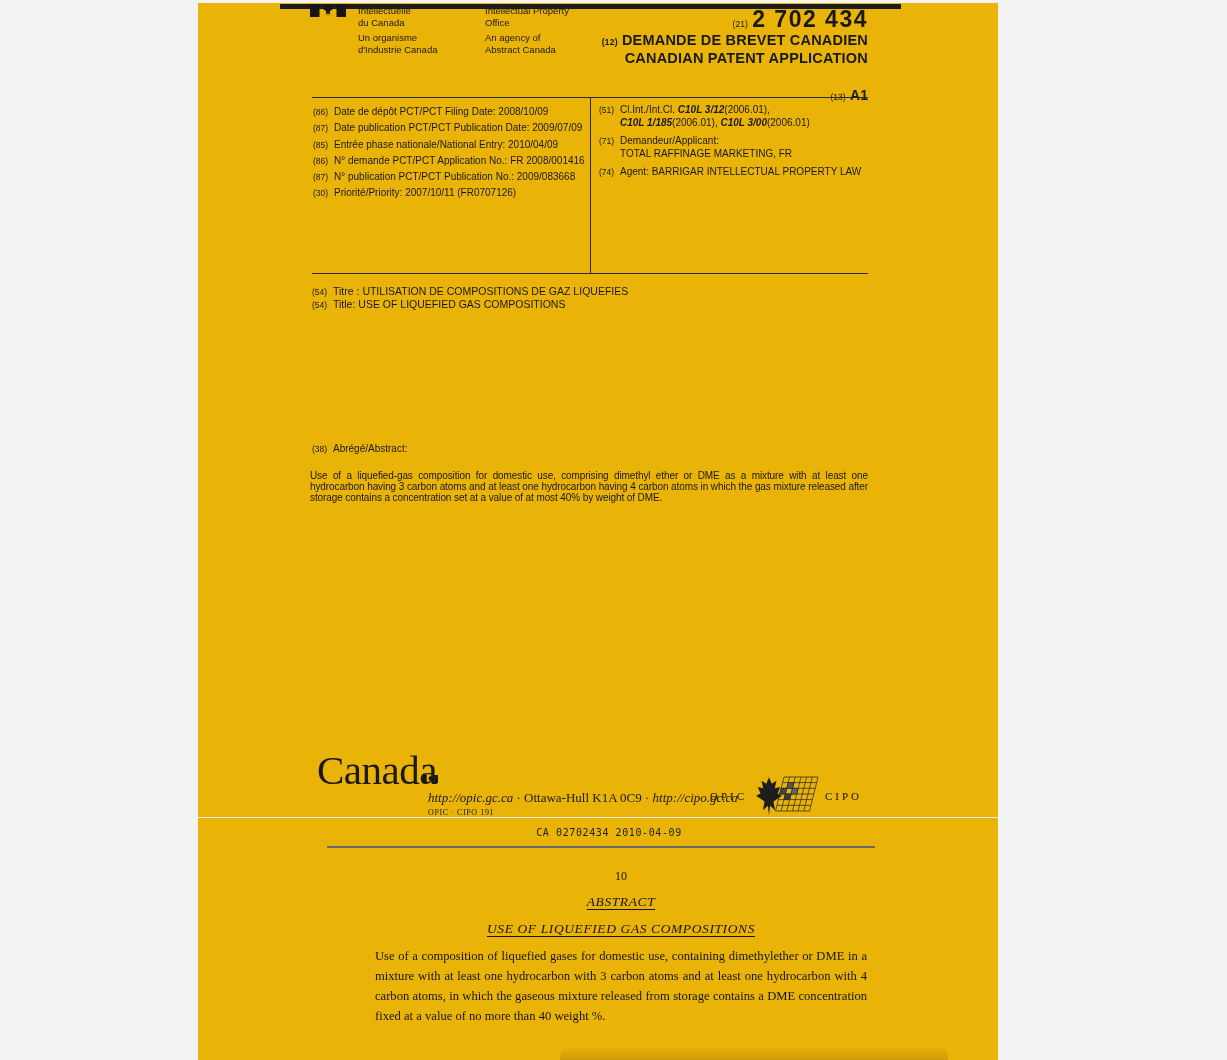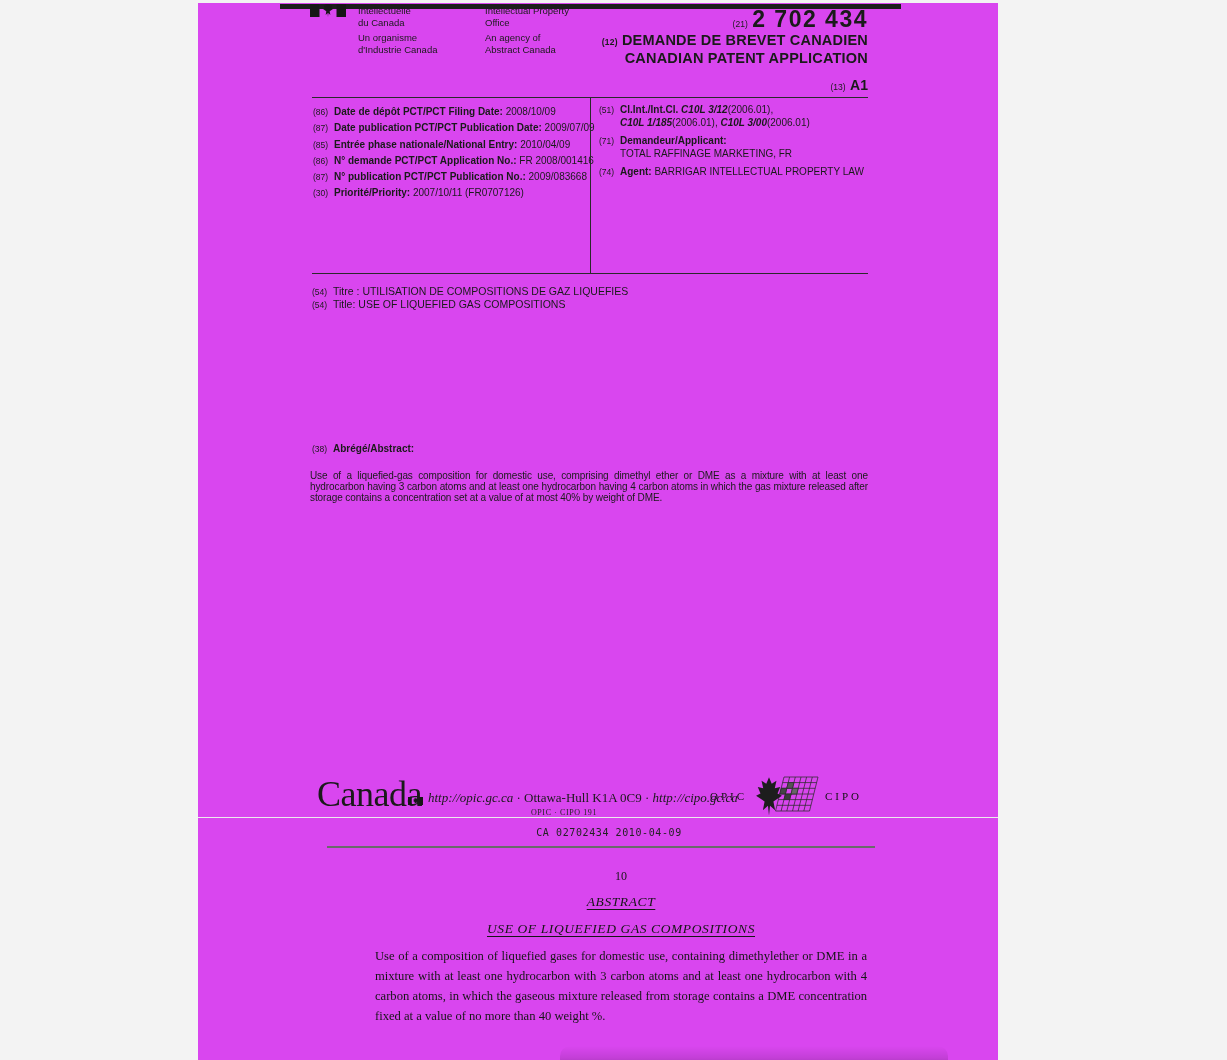"Intellectuelle" .paper { background: #d946ef -> #eab308 }
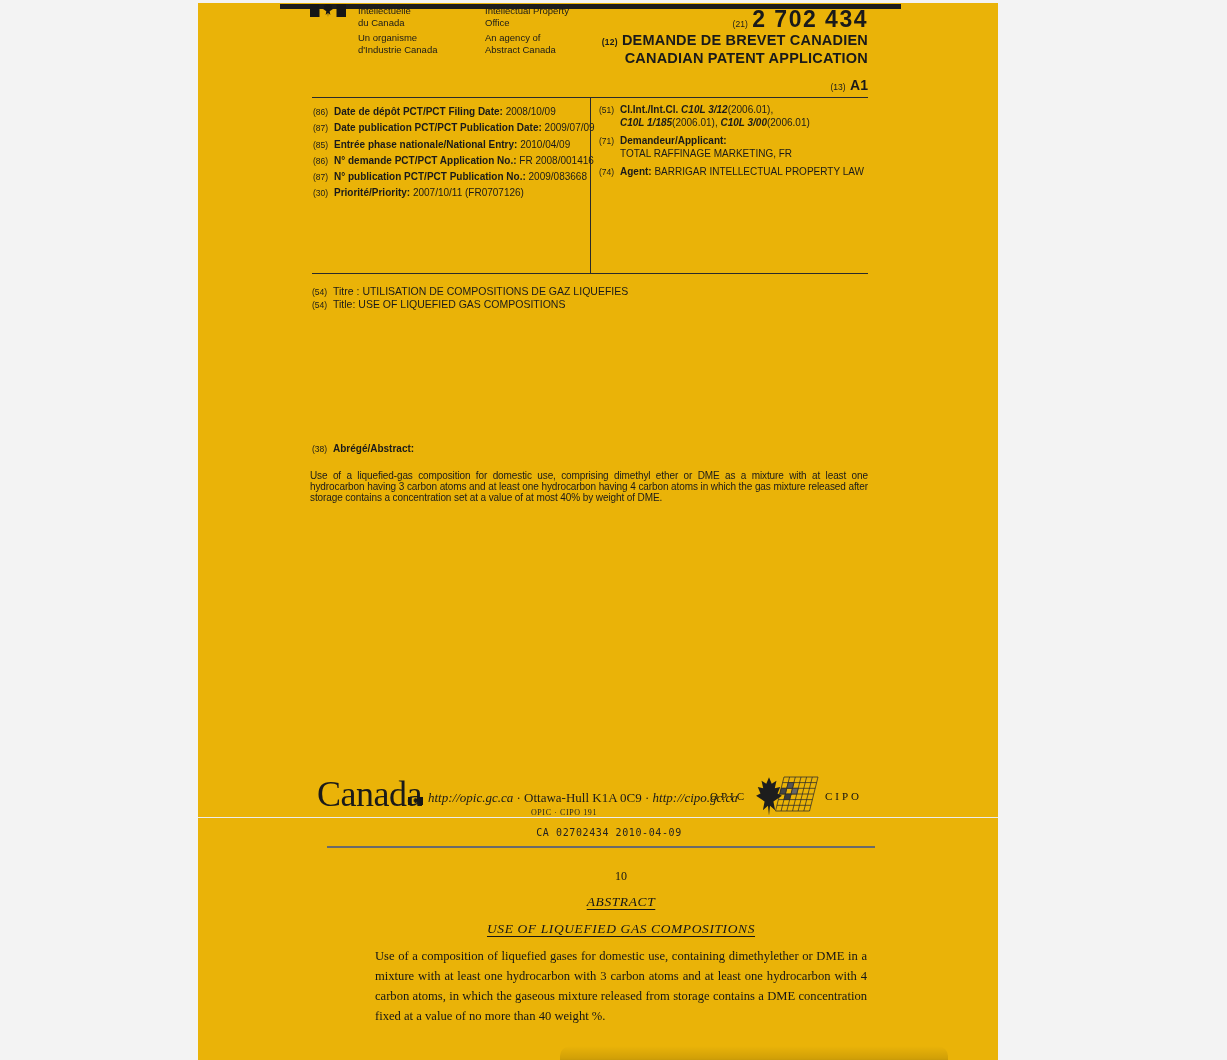"(13) A1" .kindline { margin-top: 10px -> 20px }
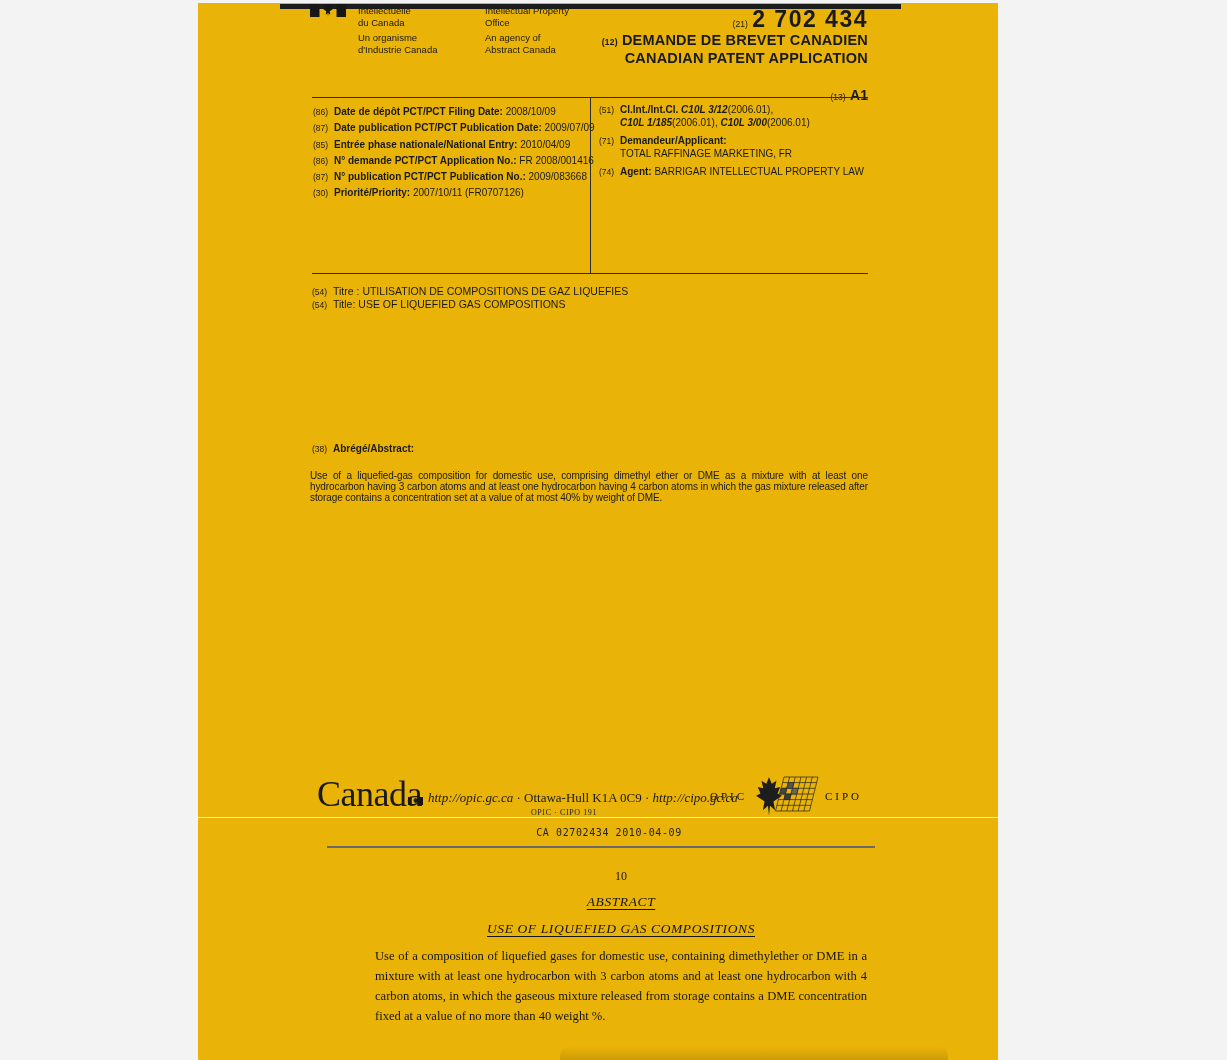"Date de dépôt PCT/PCT Filing" .b-label { font-weight: bold -> normal }
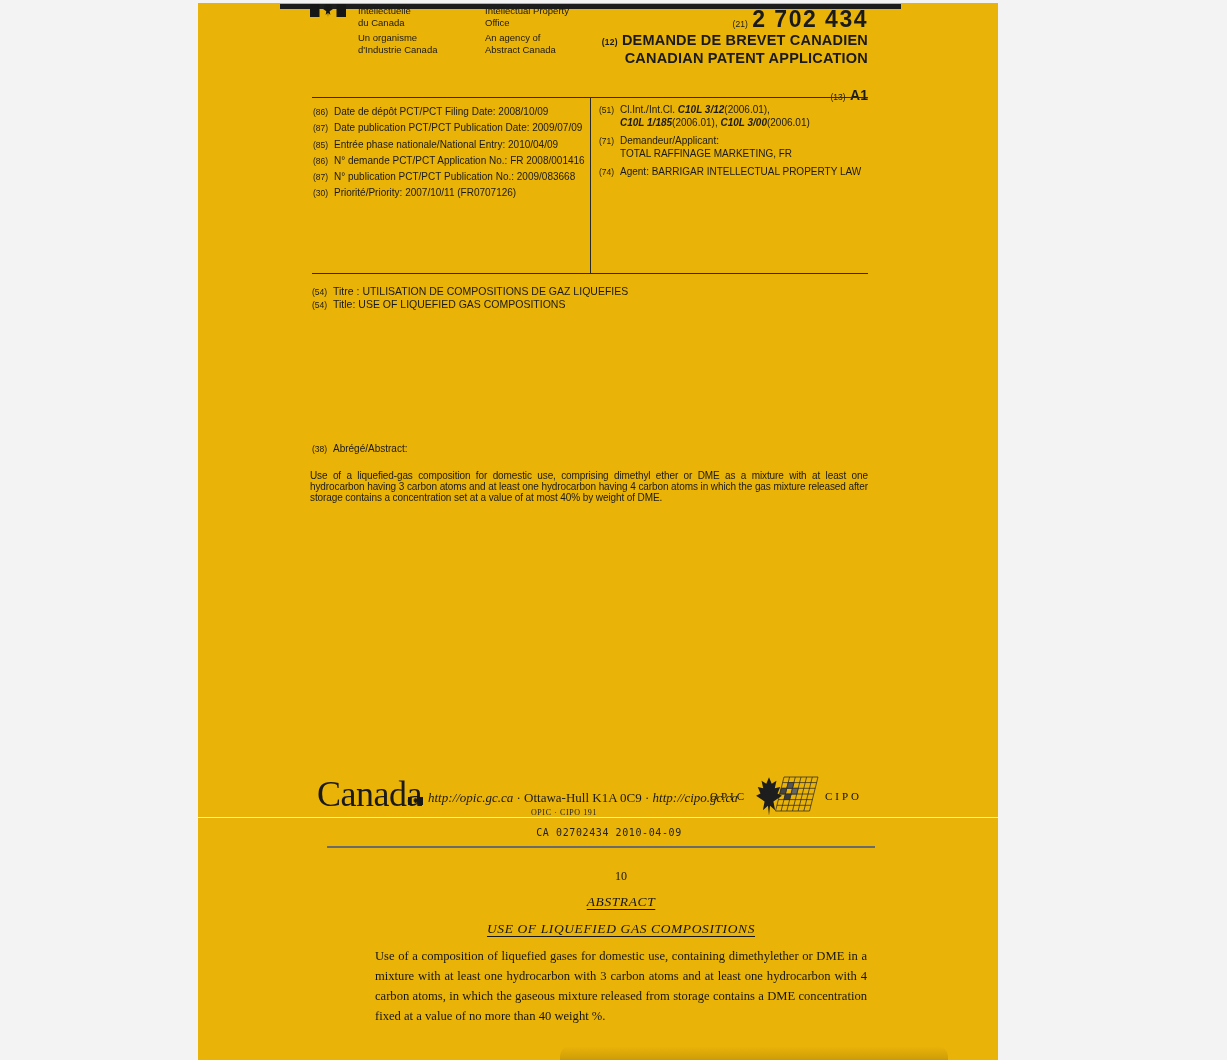"Canada" .wordmark { font-size: 36px -> 41px; top: 776px -> 752px }
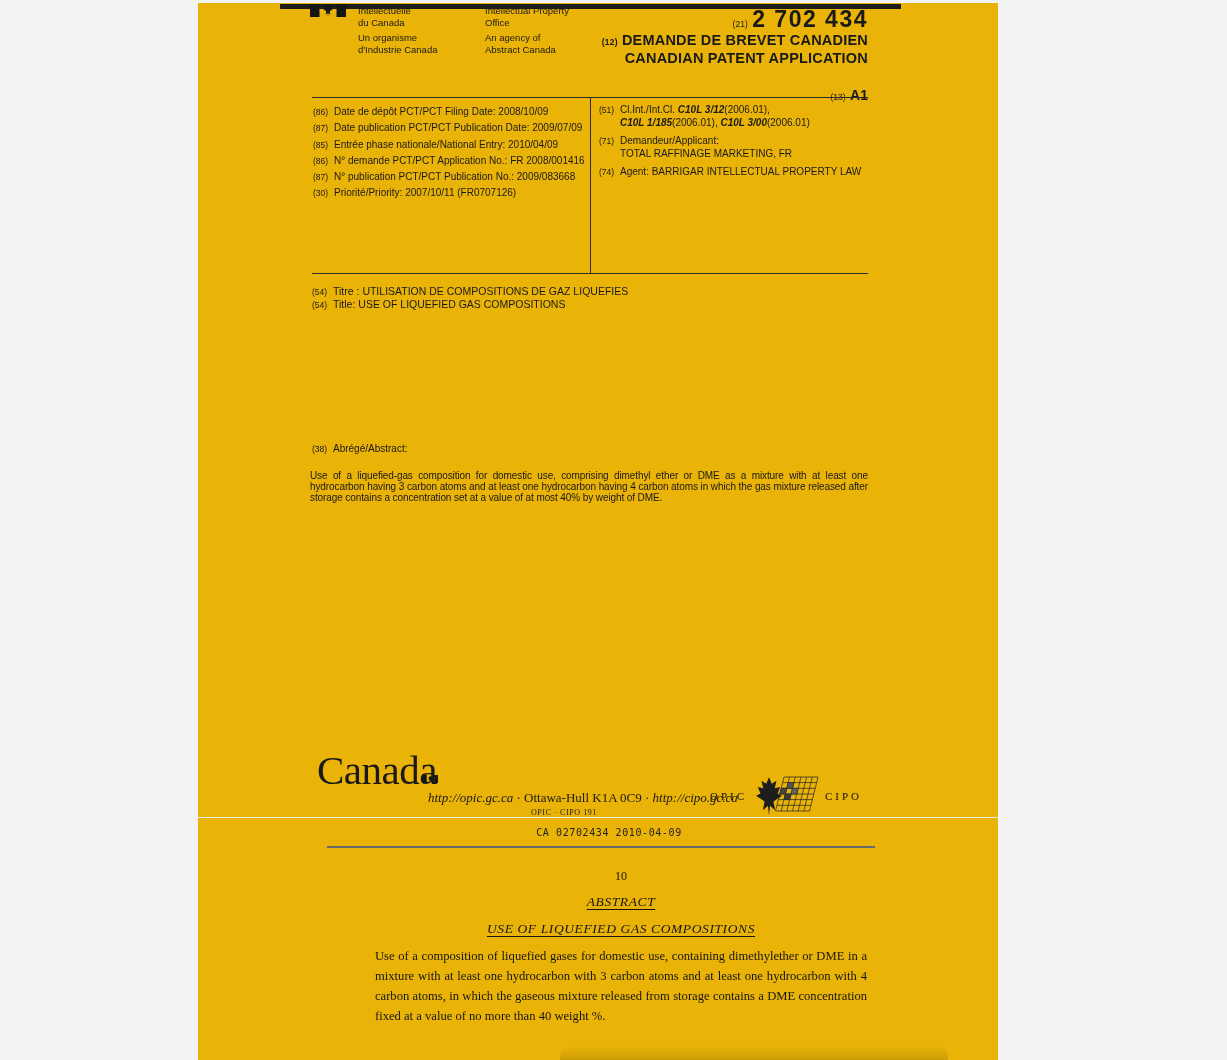"OPIC · CIPO 191" .footer-code { text-align: center -> none }
